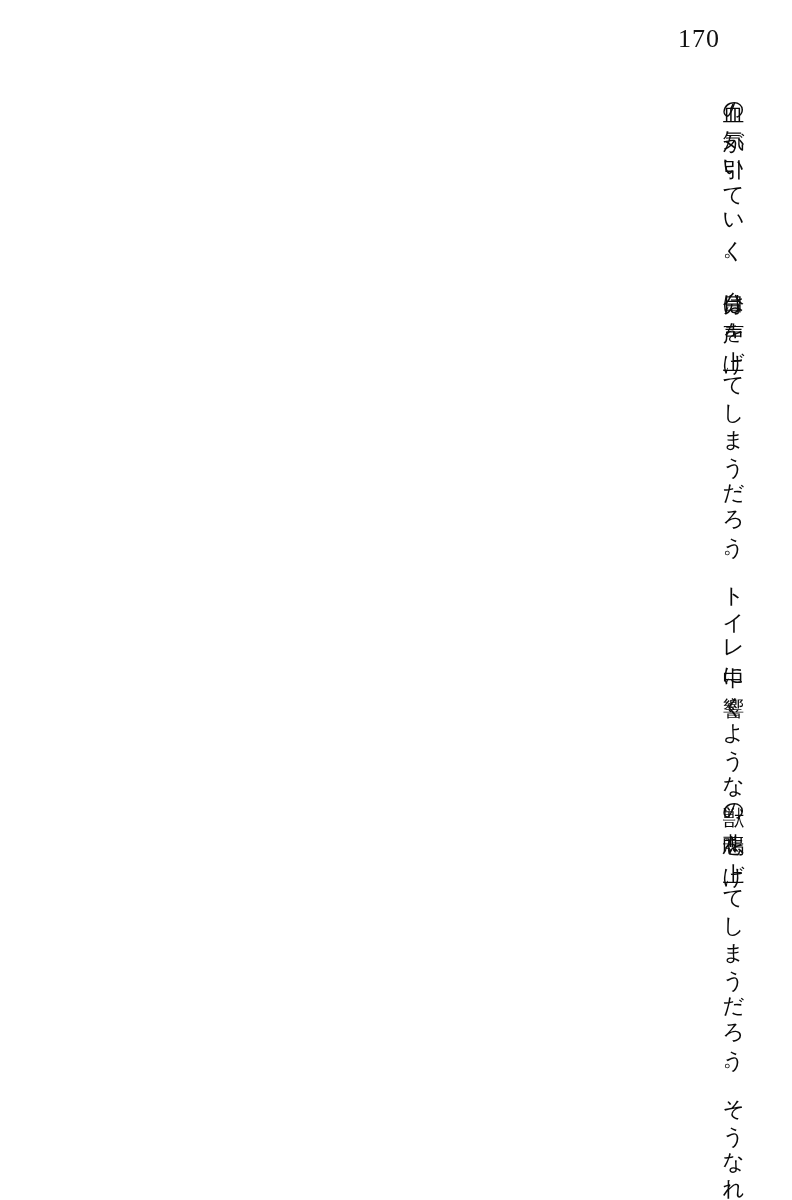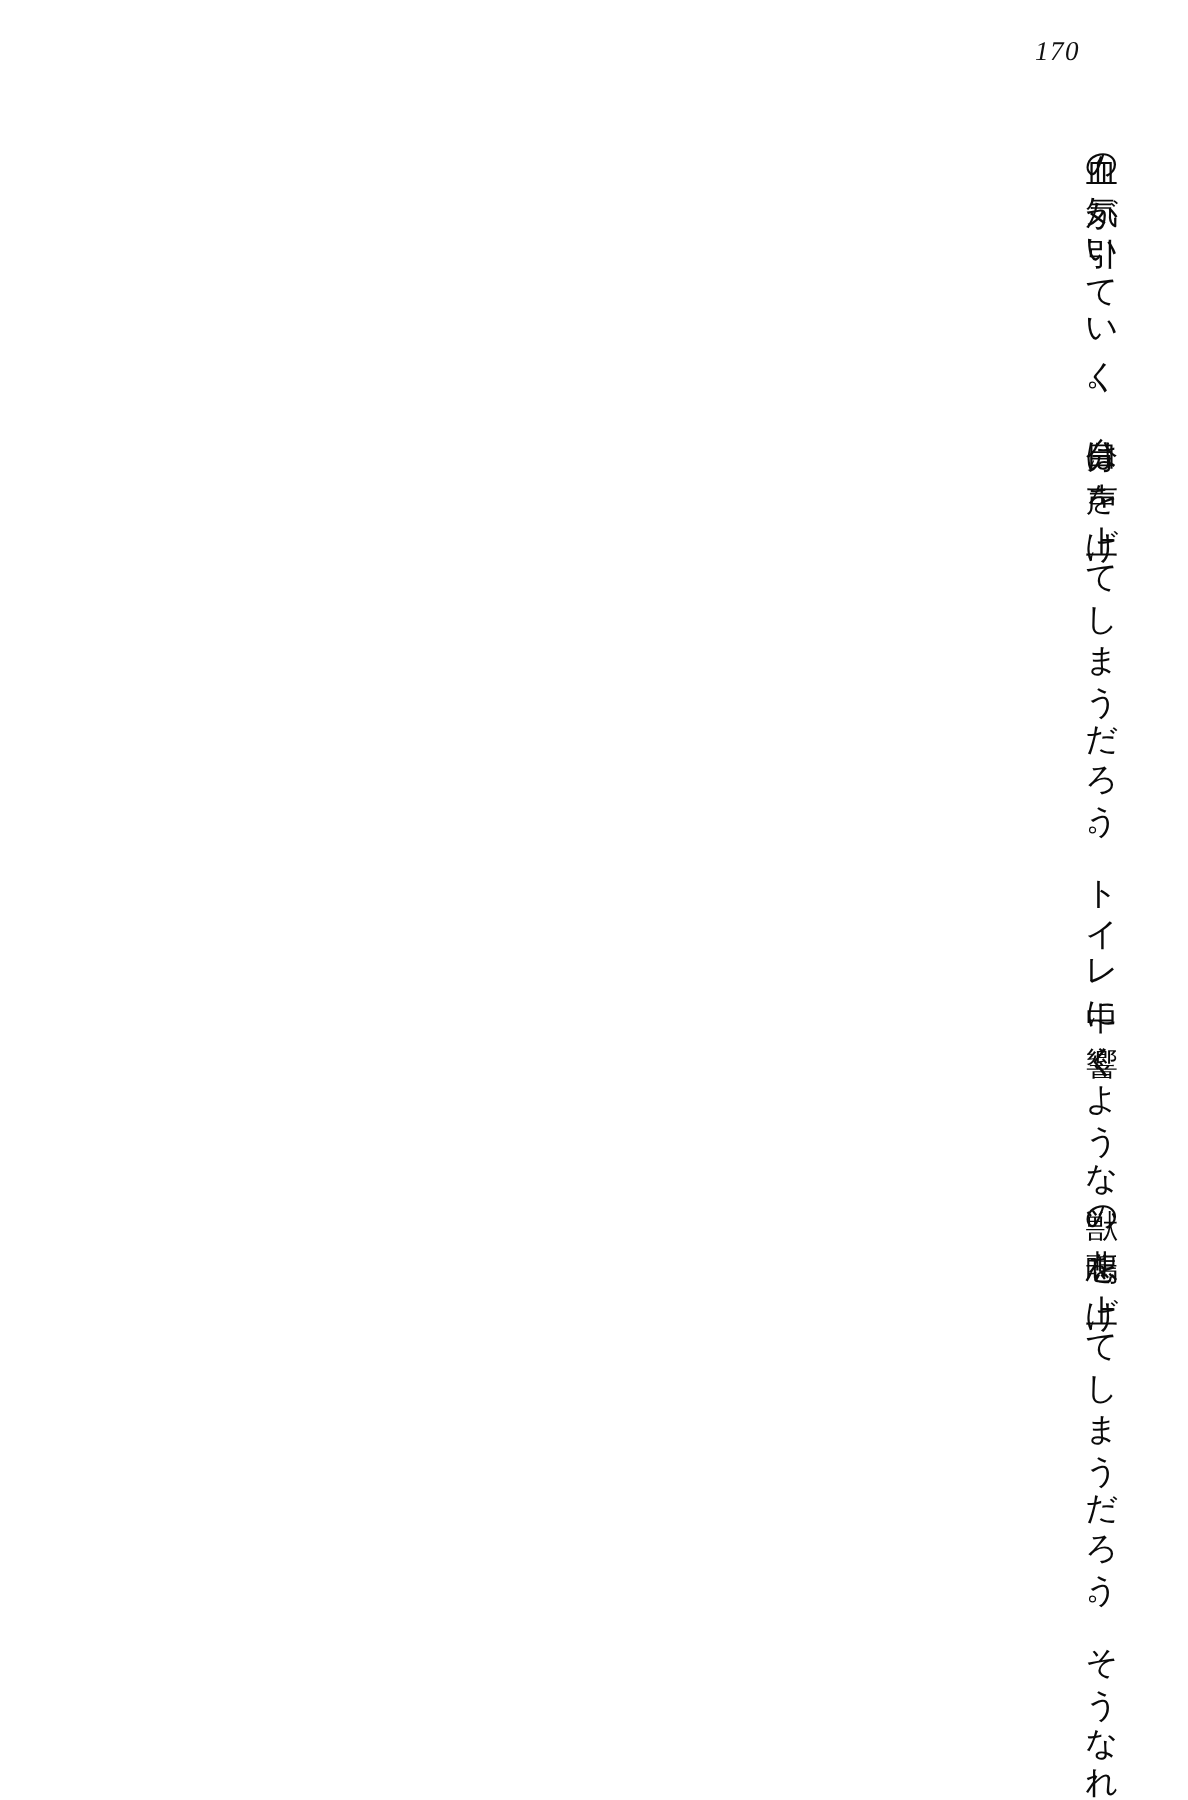"170" .page-number { font-size: 18px -> 26px; font-style: italic -> none }
